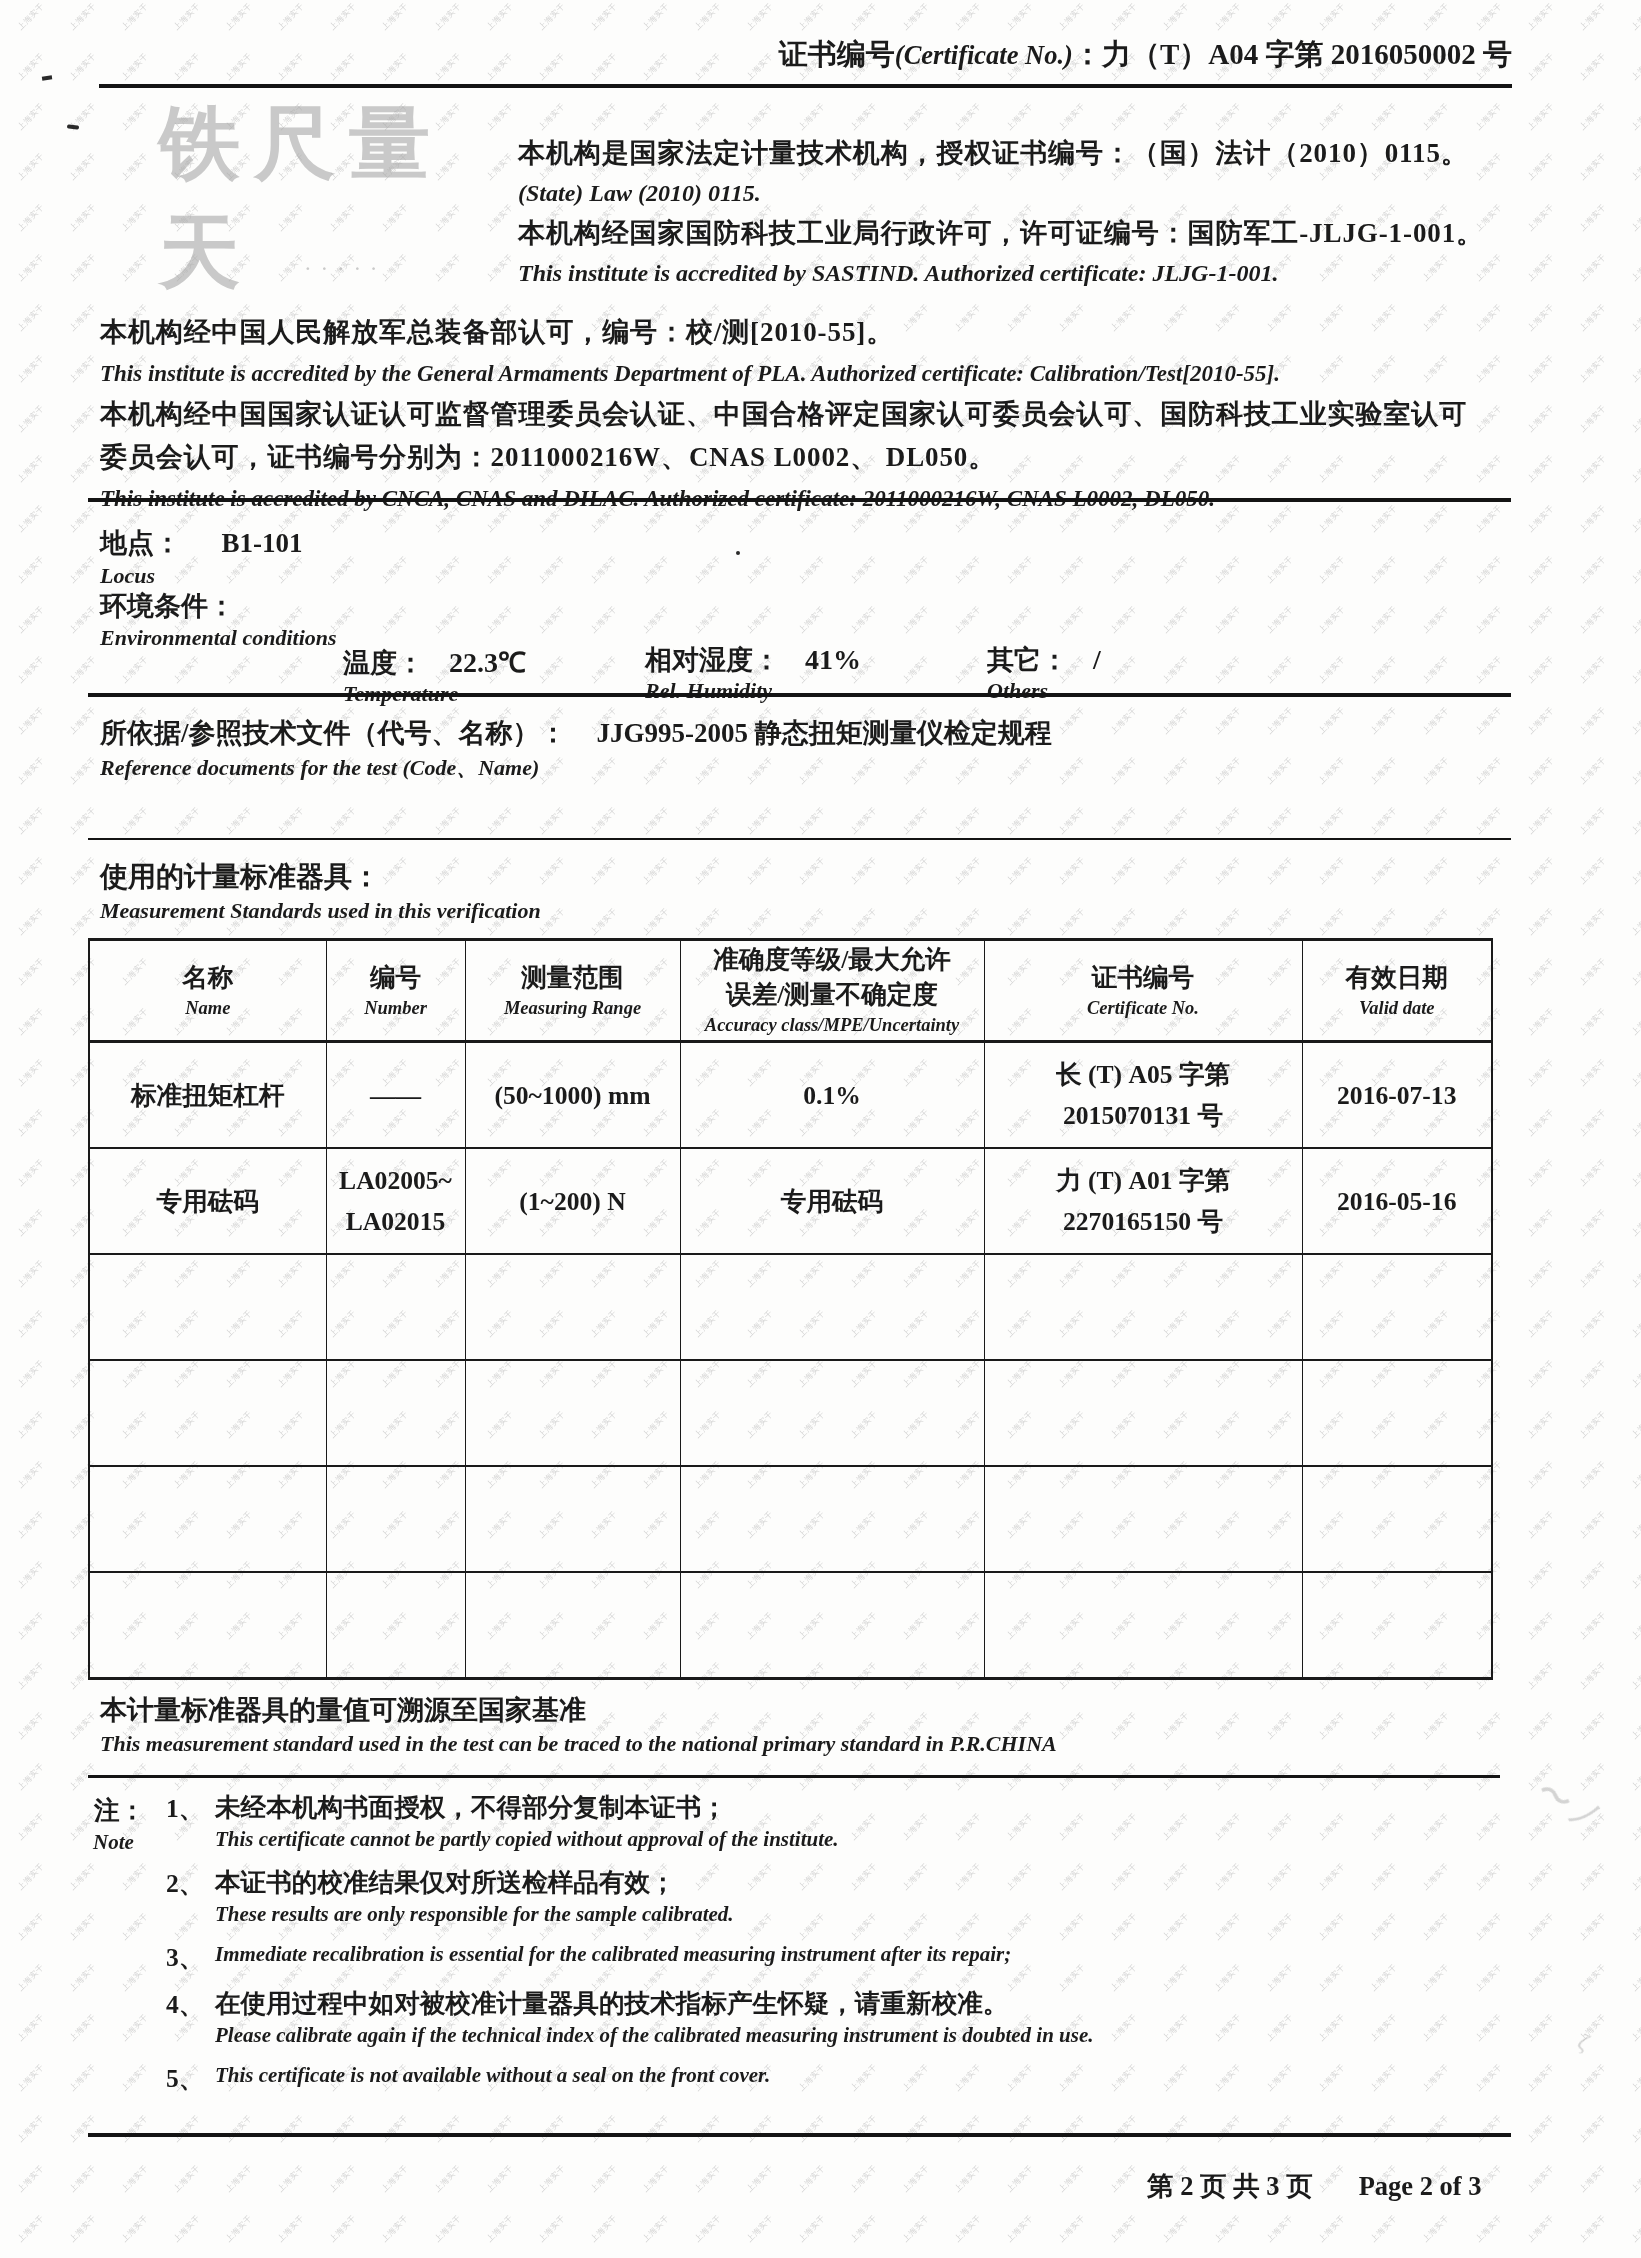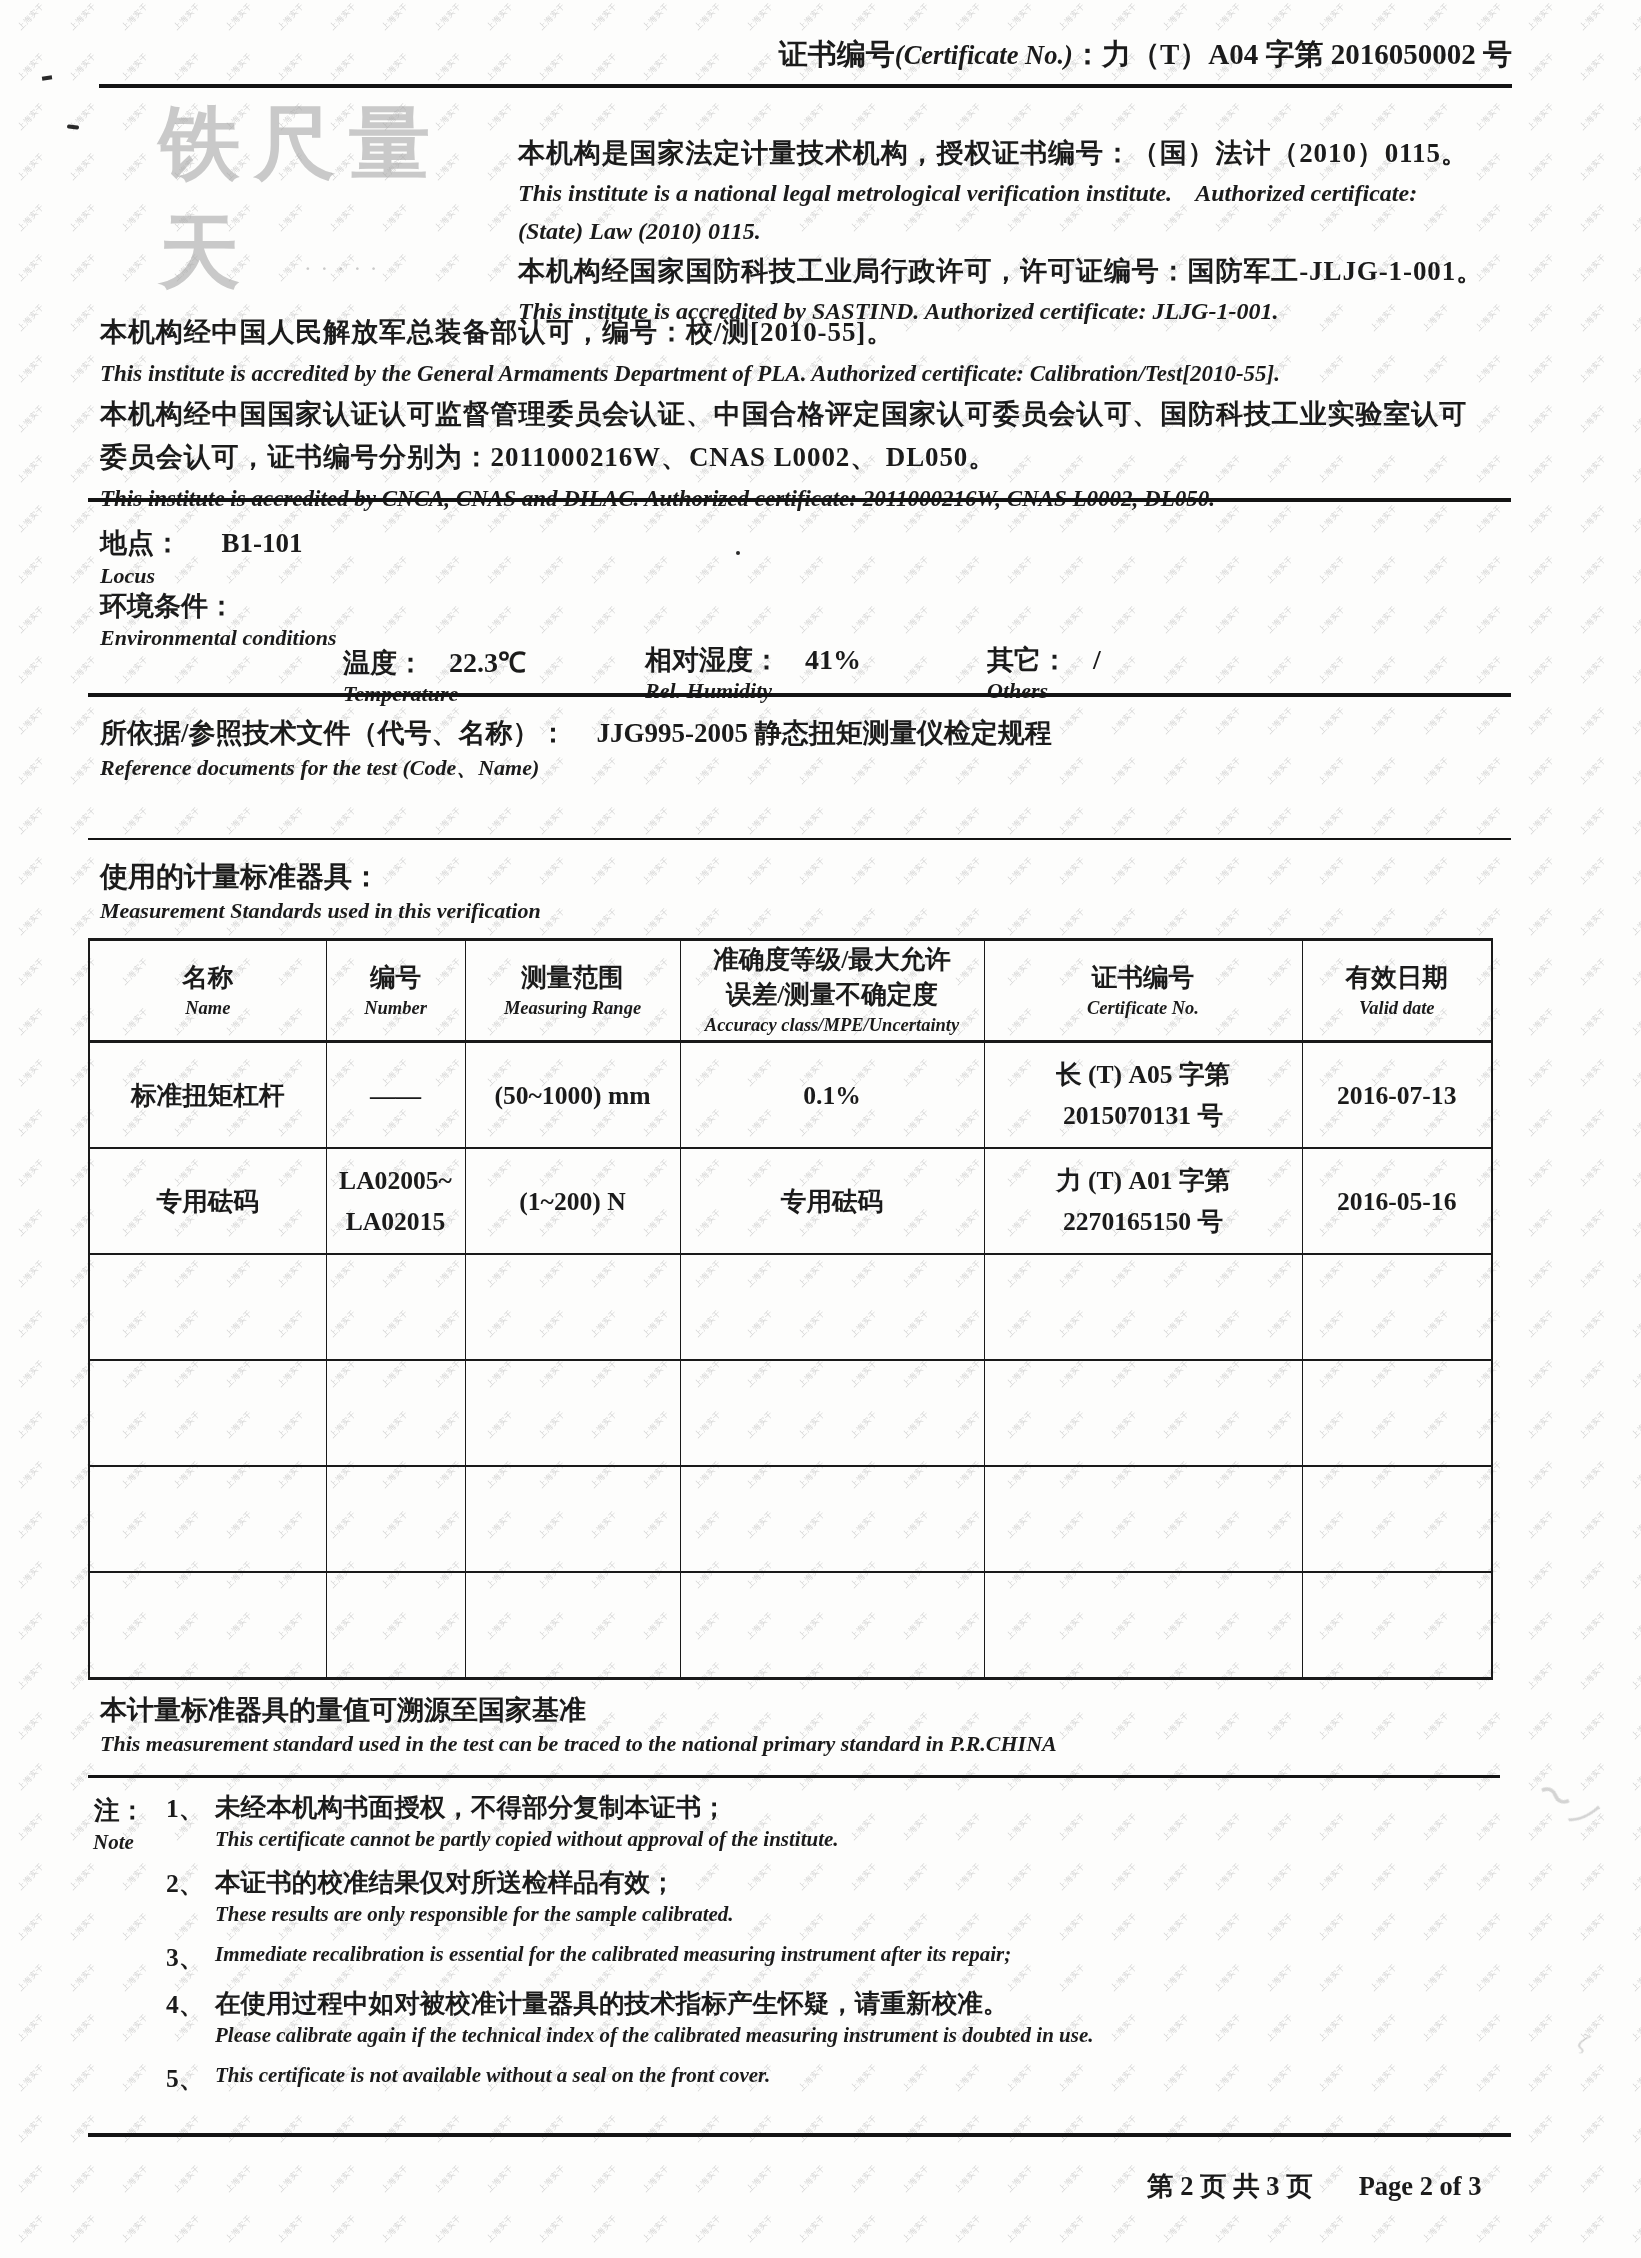"This institute is a national" div.line { html: <div>This institute is a national legal metrological verification institute. Authorized certificate:</div> -> none }
